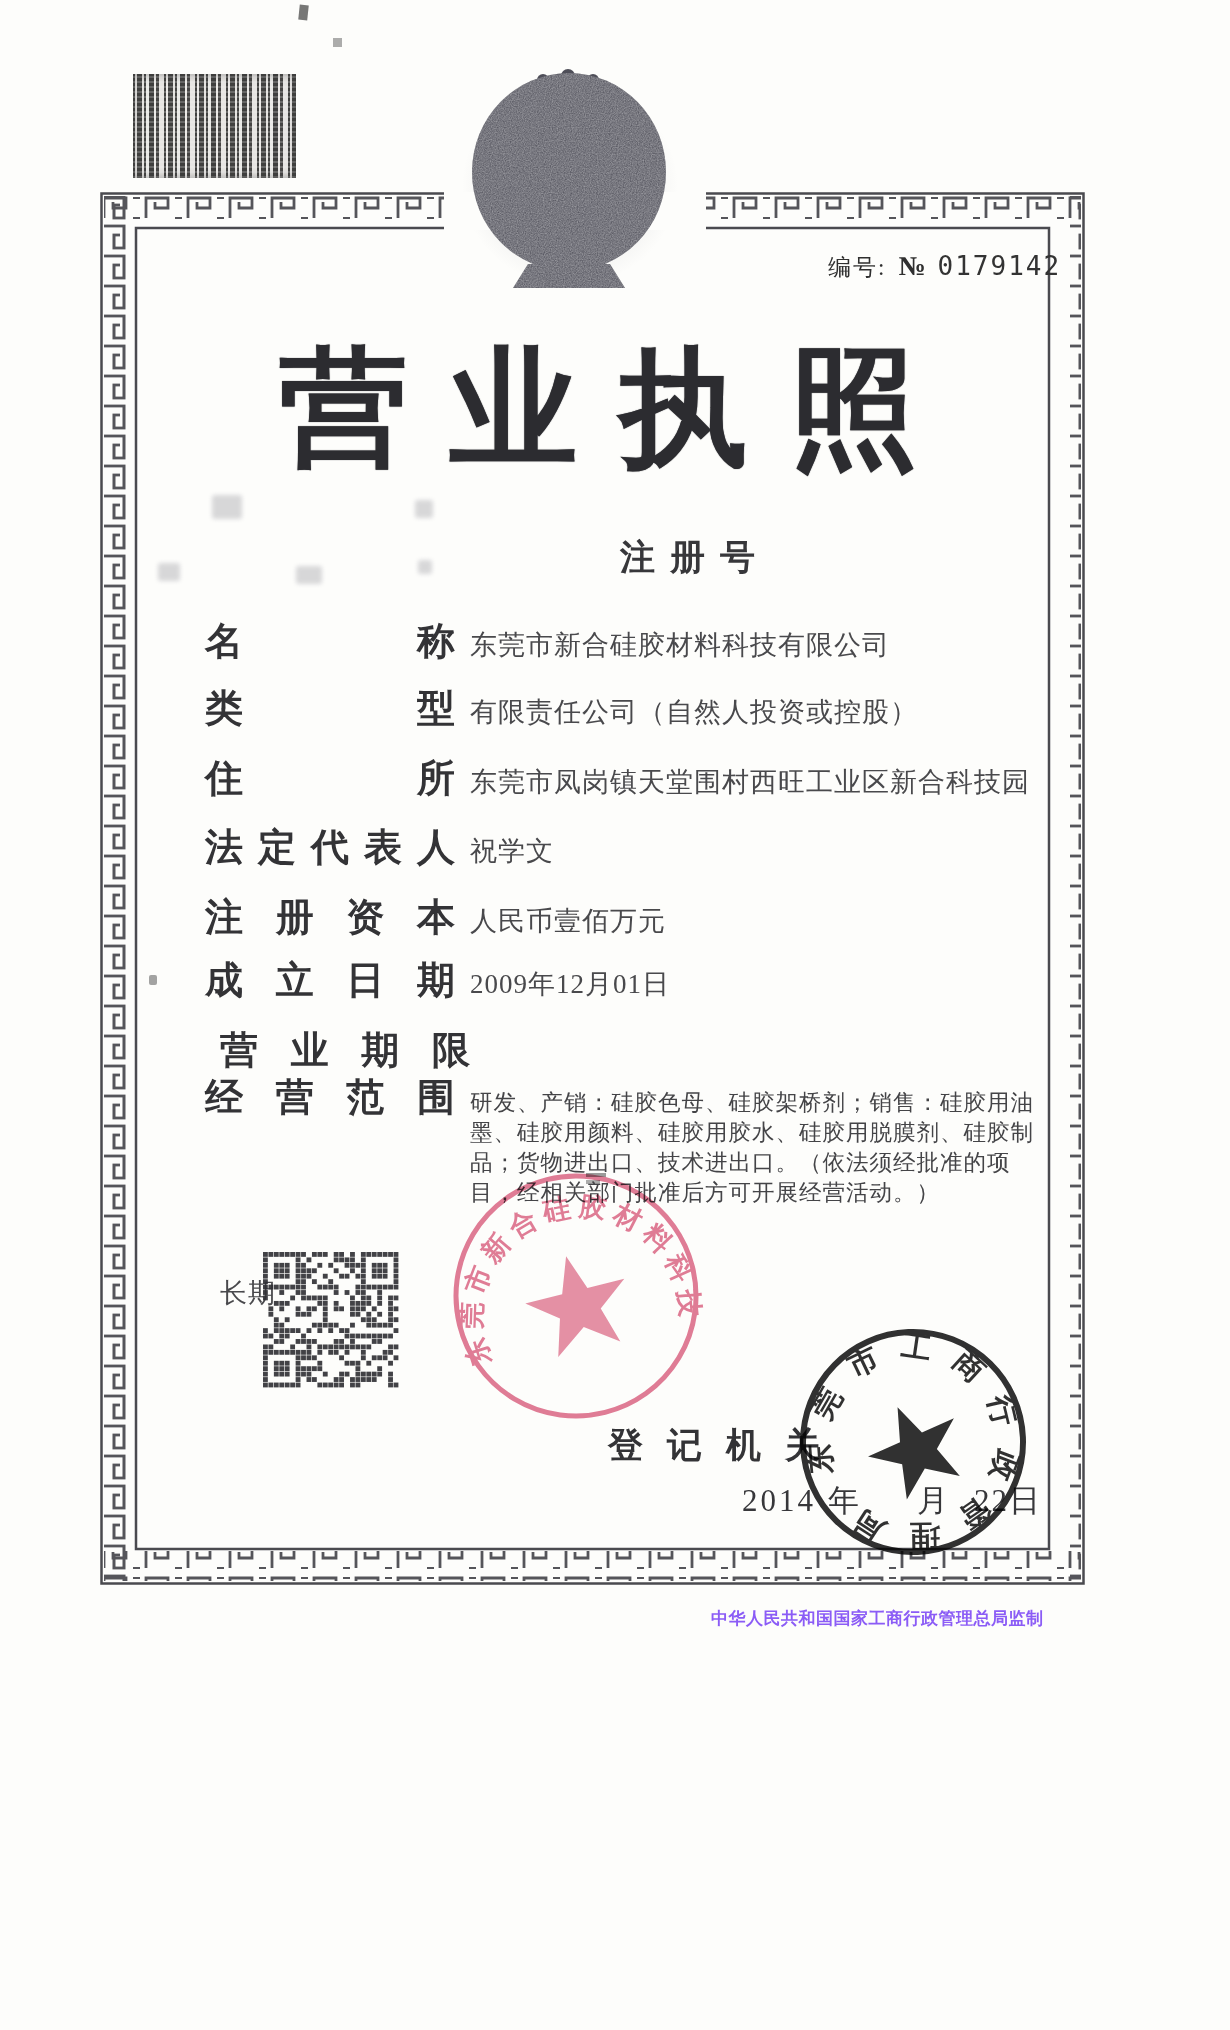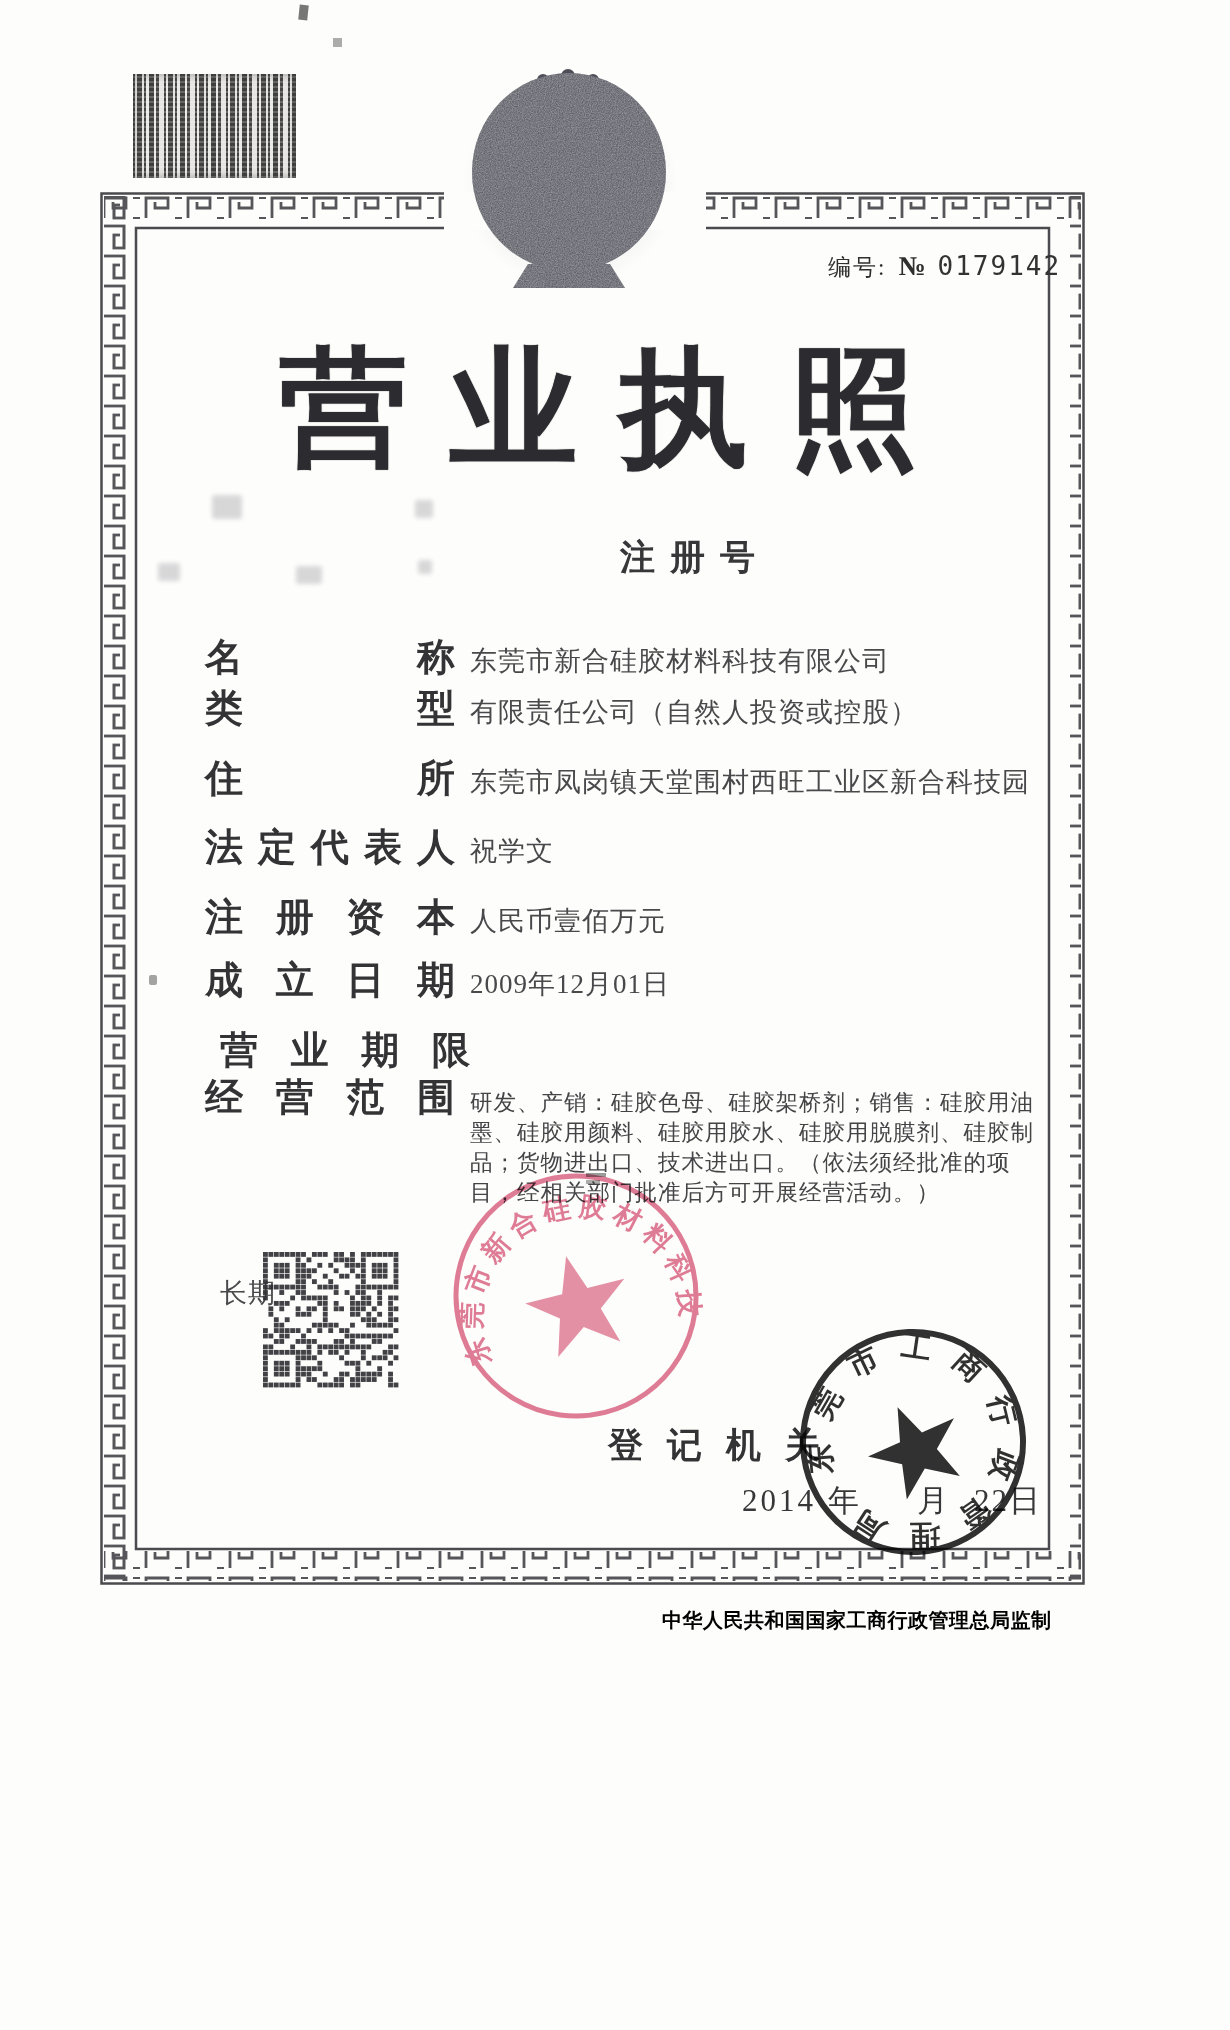"名称" div.row { top: 632px -> 616px }
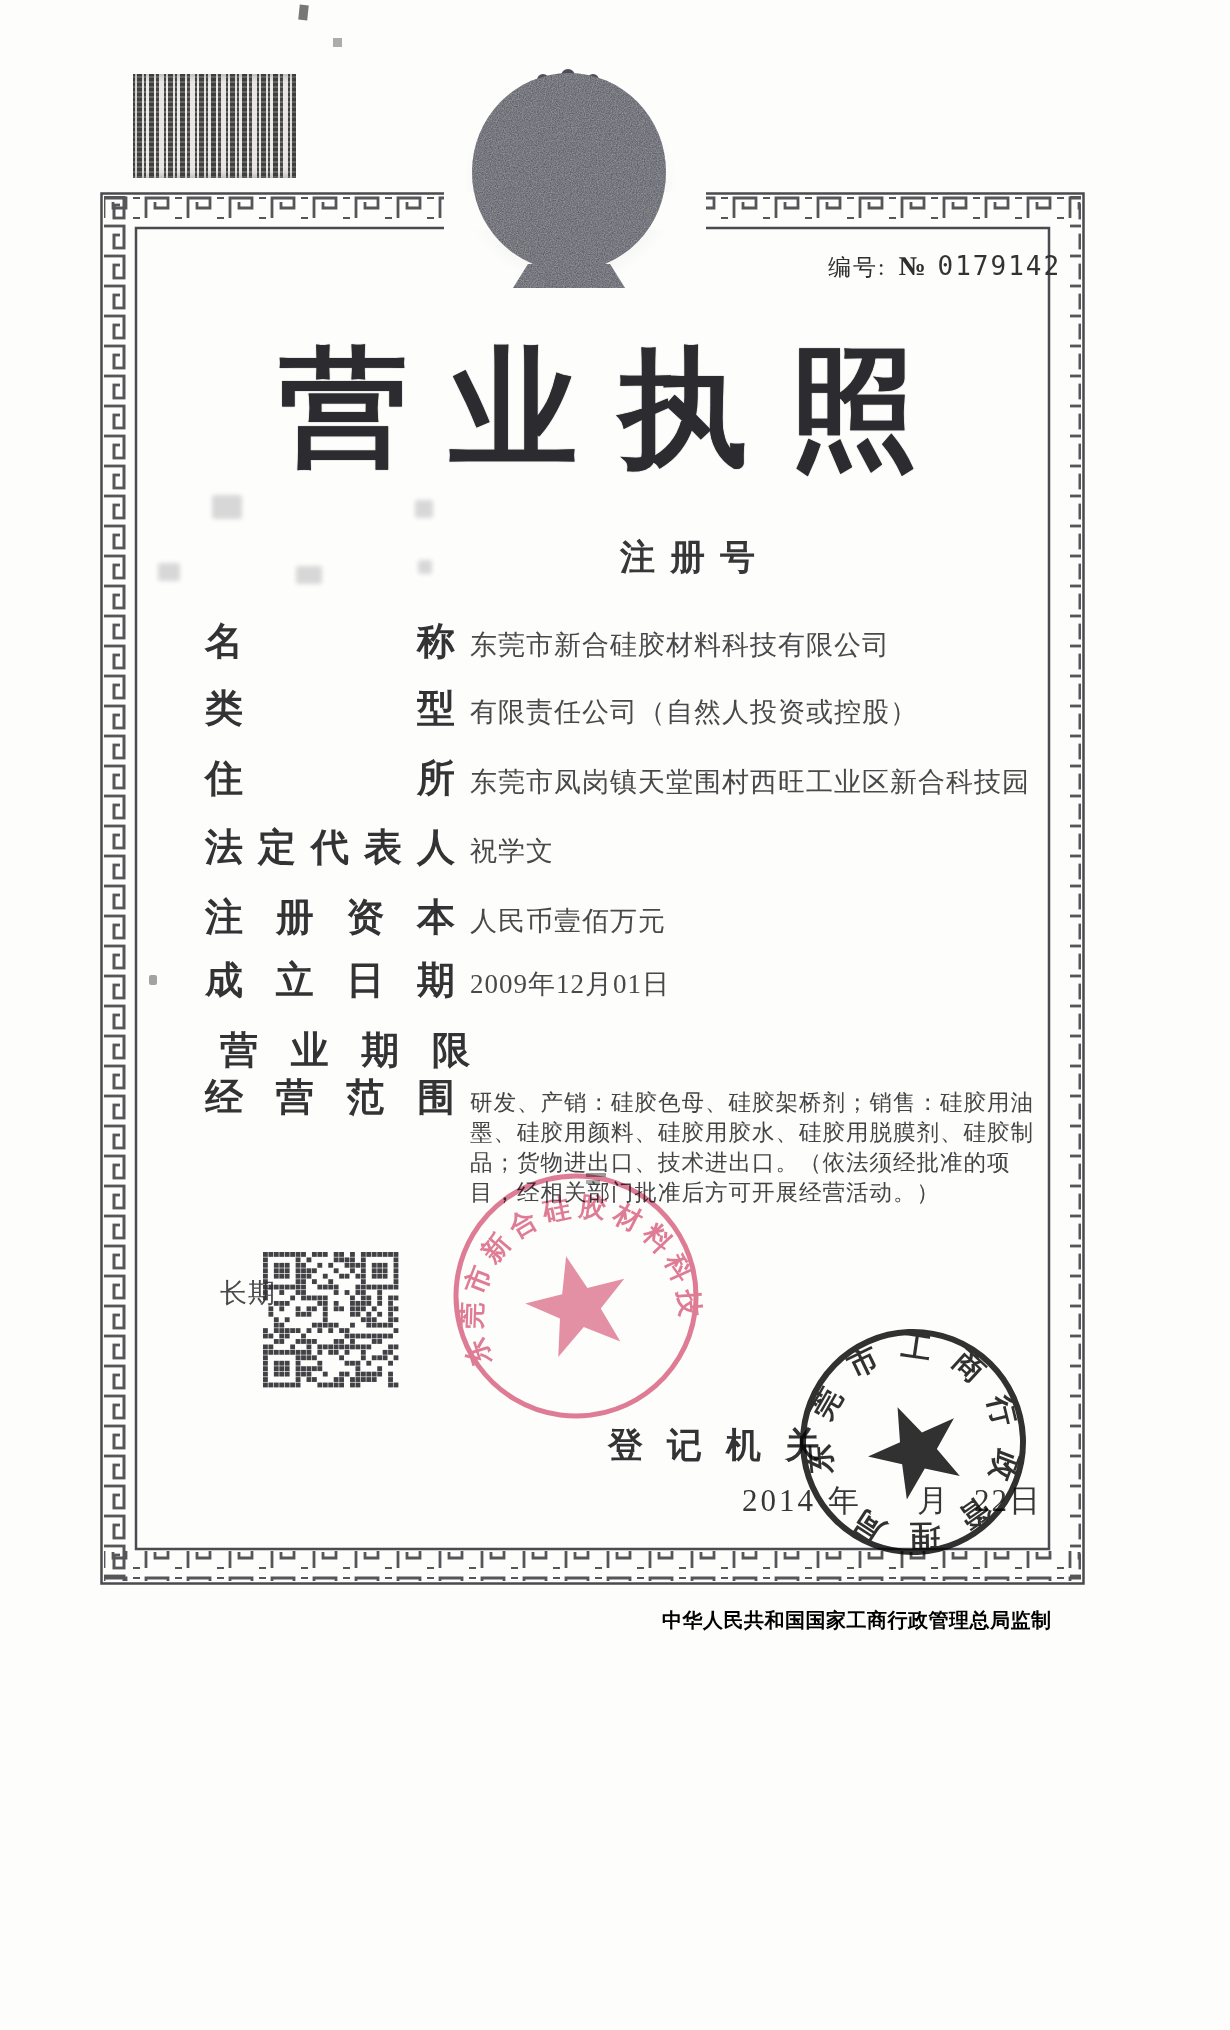"中华人民共和国国家工商行政管理总局监制" .footer-right { color: #000000 -> #8b5cf6; font-size: 20px -> 17px; left: 662px -> 711px }
